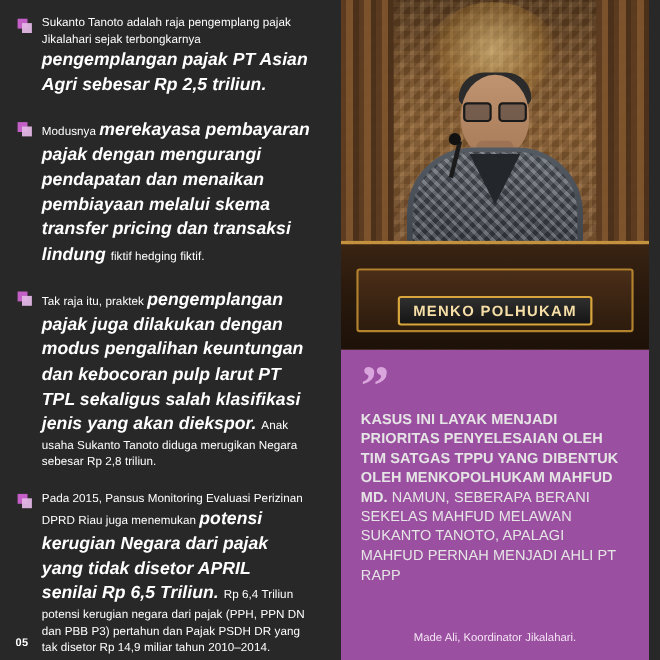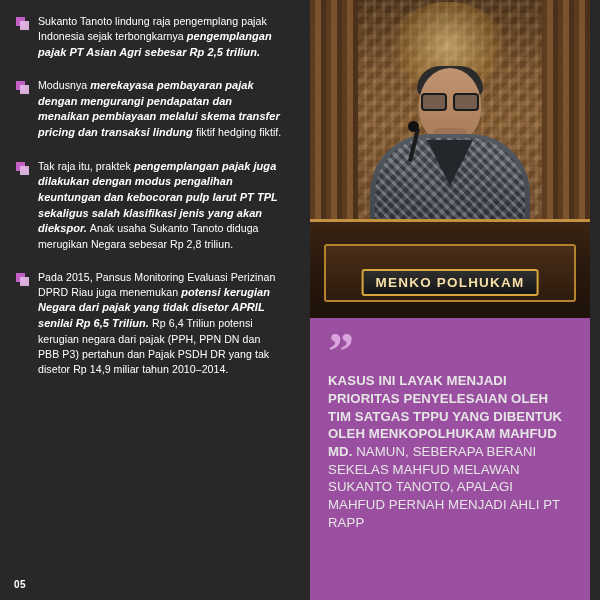"Sukanto Tanoto lindung raja pengemplang" span { text: lindung raja pengemplang pajak Indonesia -> adalah raja pengemplang pajak Jikalahari }
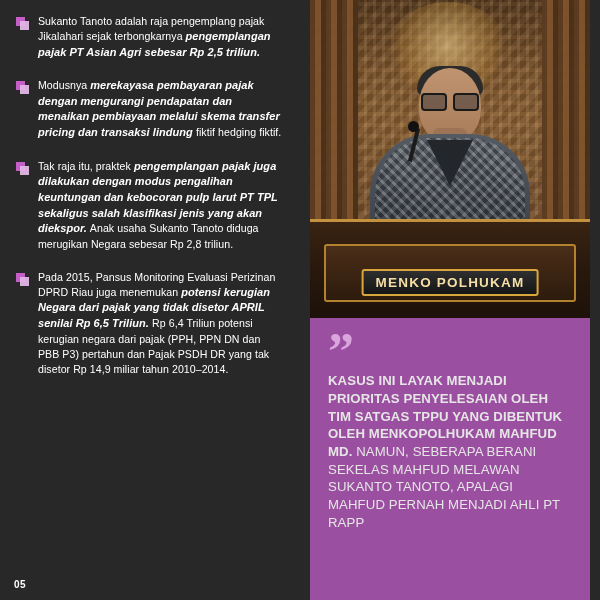"pengemplangan pajak PT Asian Agri" .bullet-text em { font-size: 11px -> 16px }
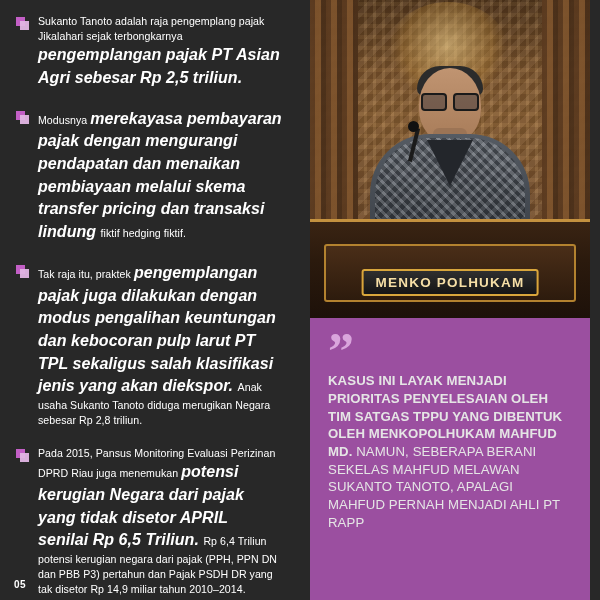"Made Ali, Koordinator Jikalahari." div.quote-source { html: none -> <div>Made Ali, Koordinator Jikalahari.</div> }
